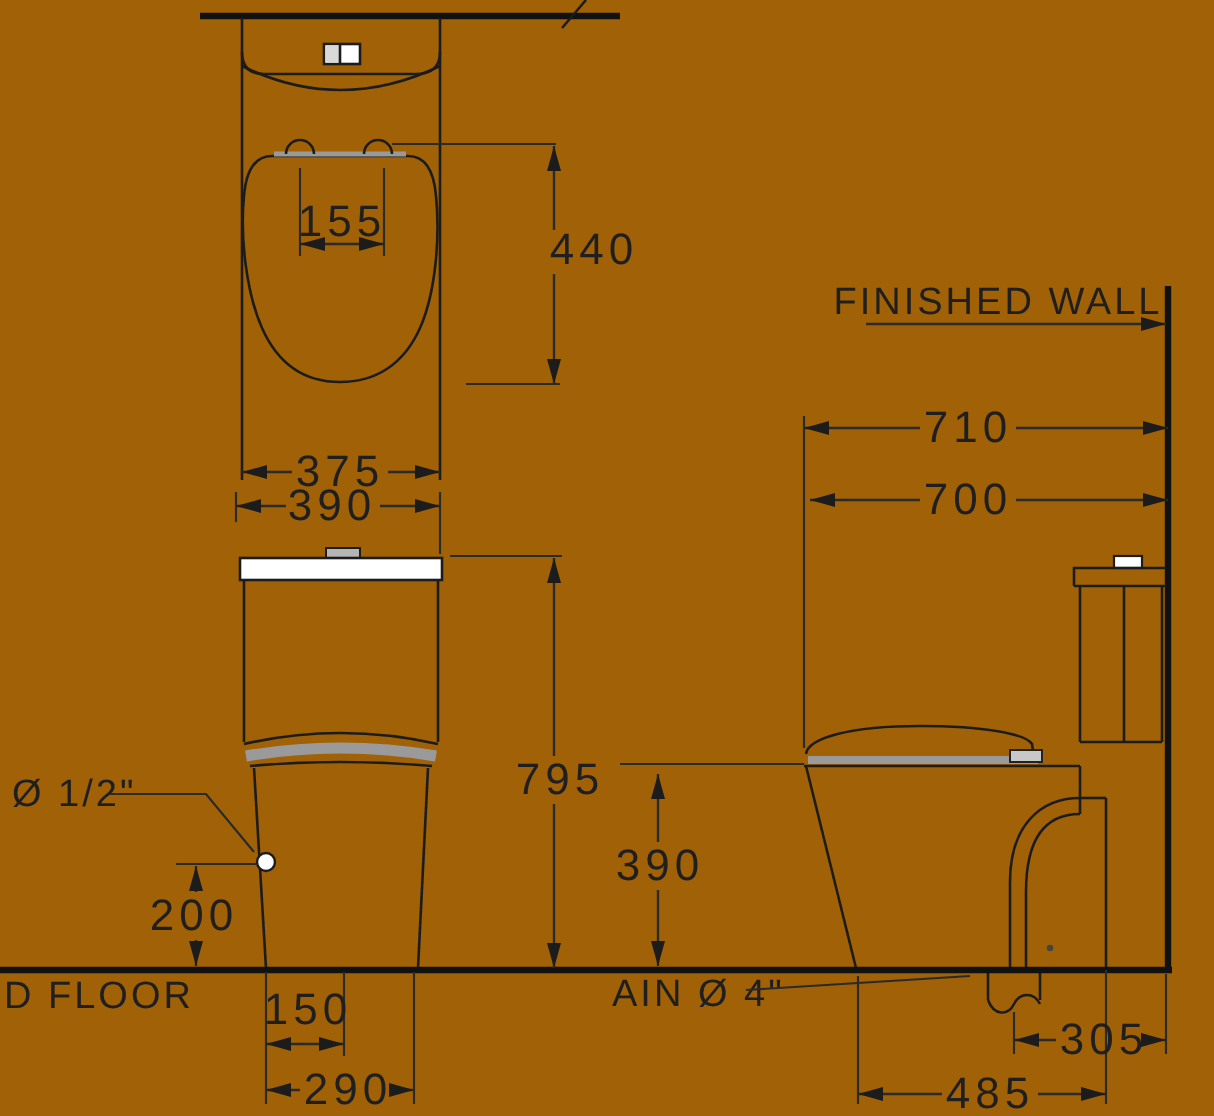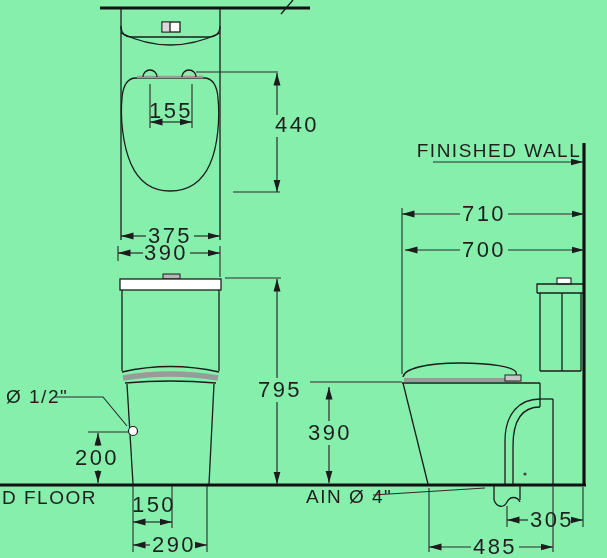"155" .stage { background: #86efac -> #a16207 }
